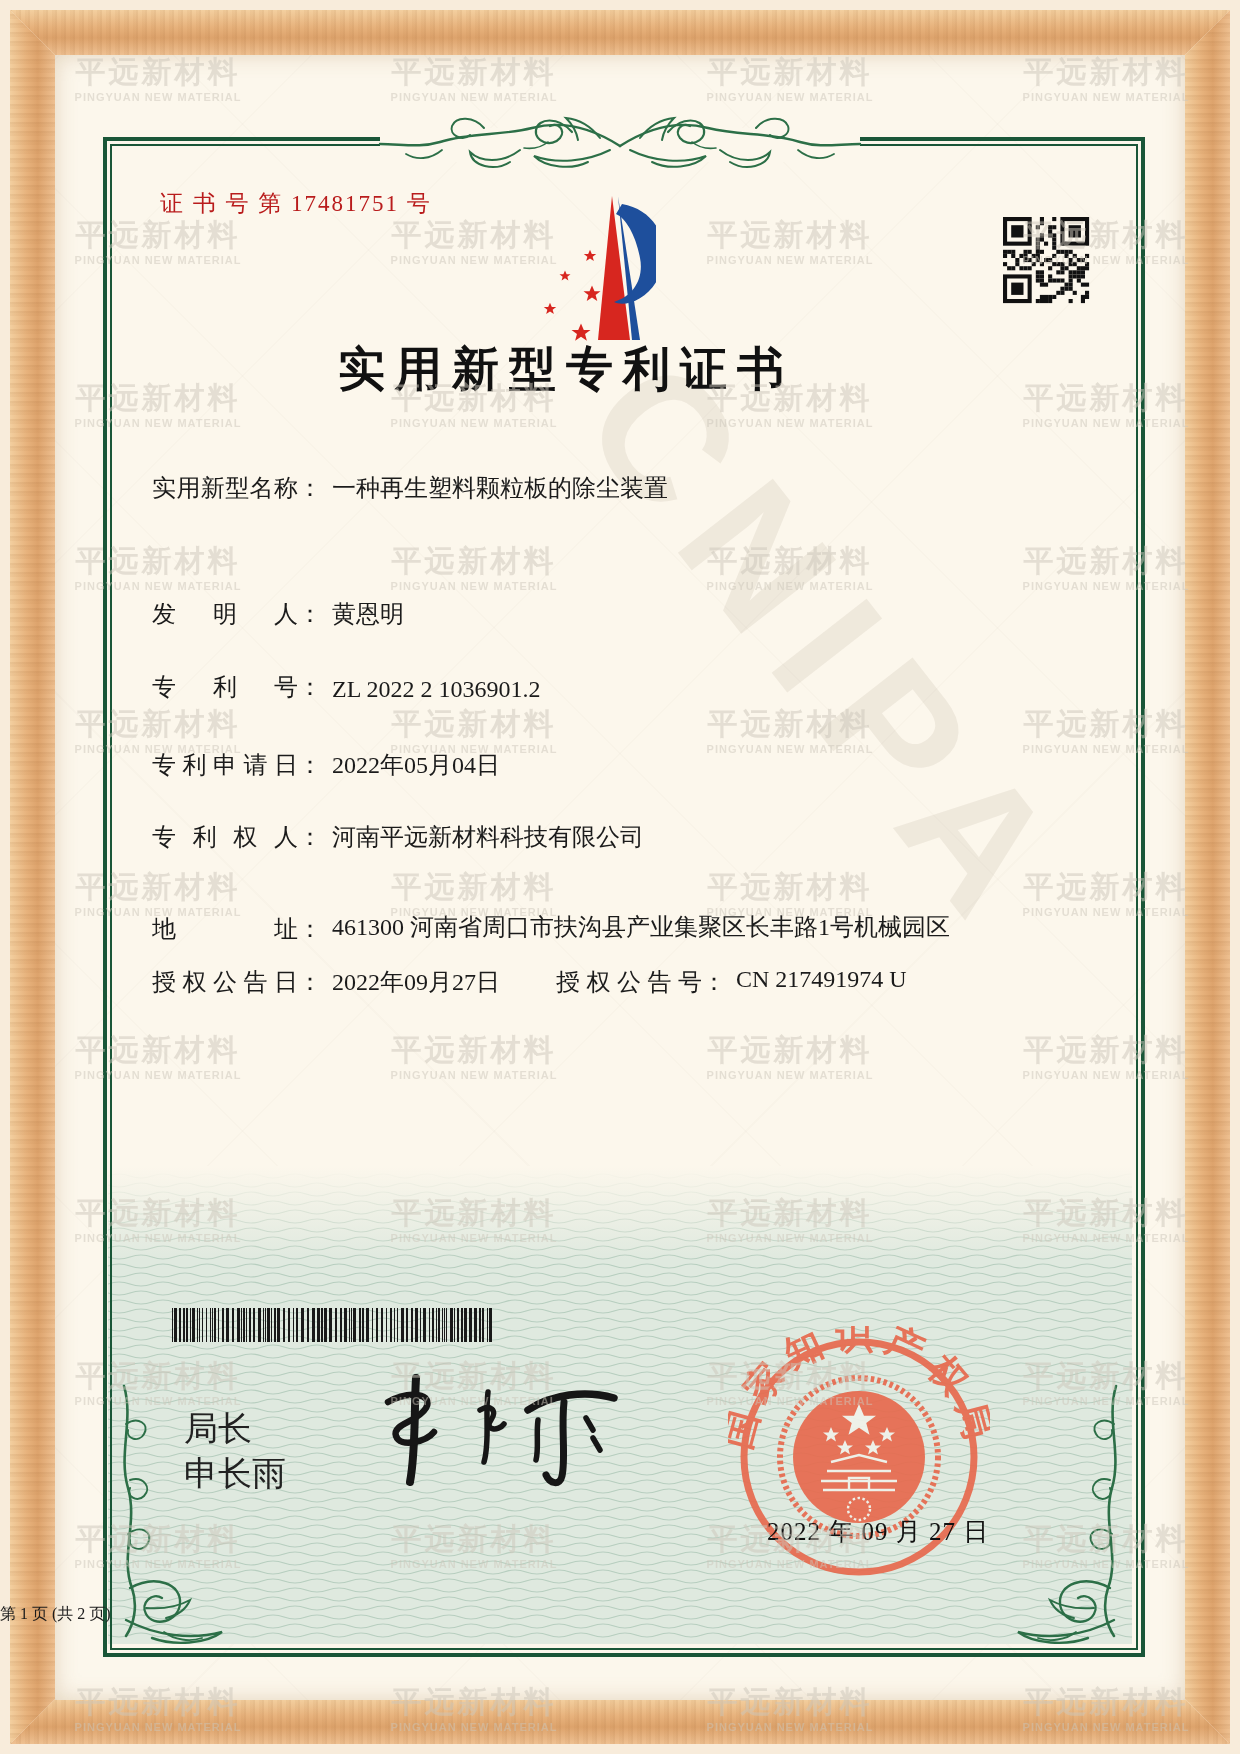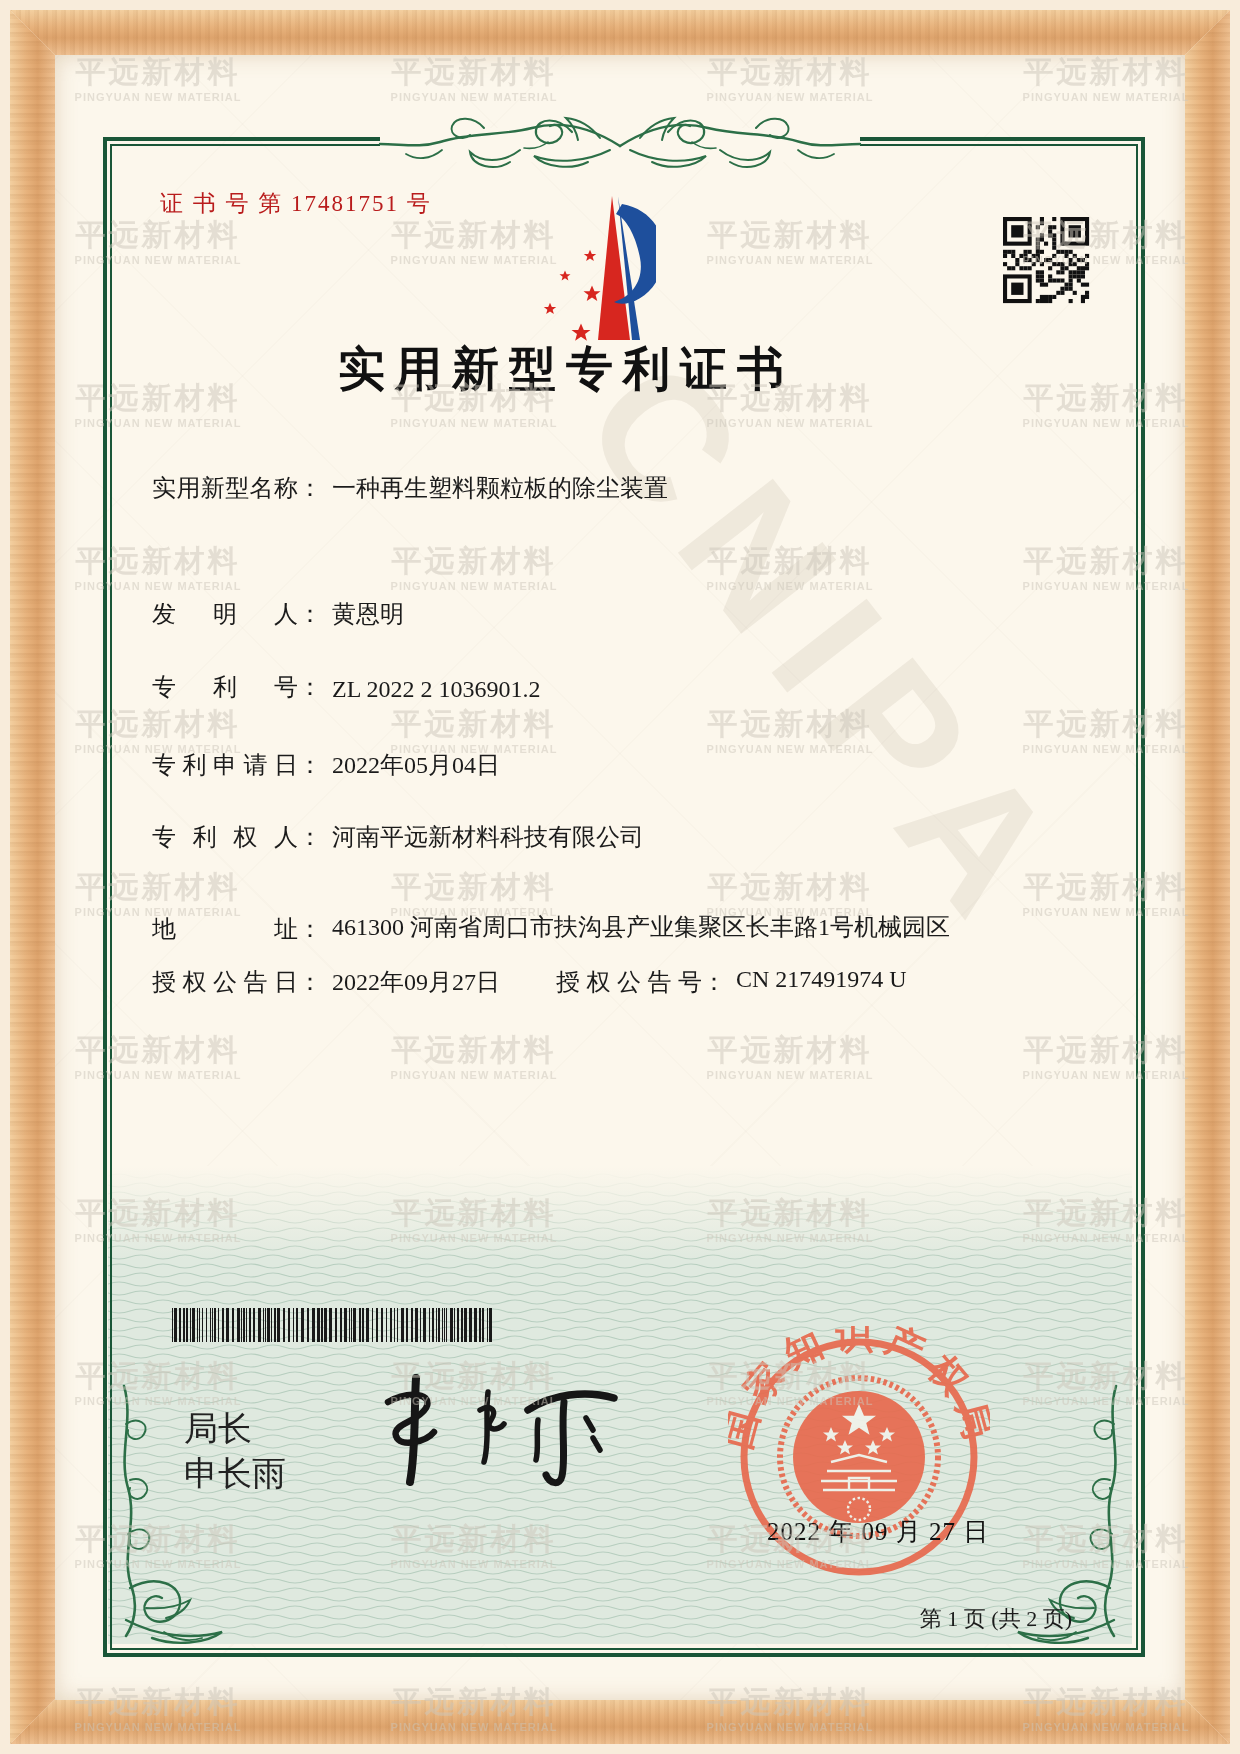"第 1 页 (共 2" .page-info { font-size: 22px -> 16px; text-align: right -> left }
